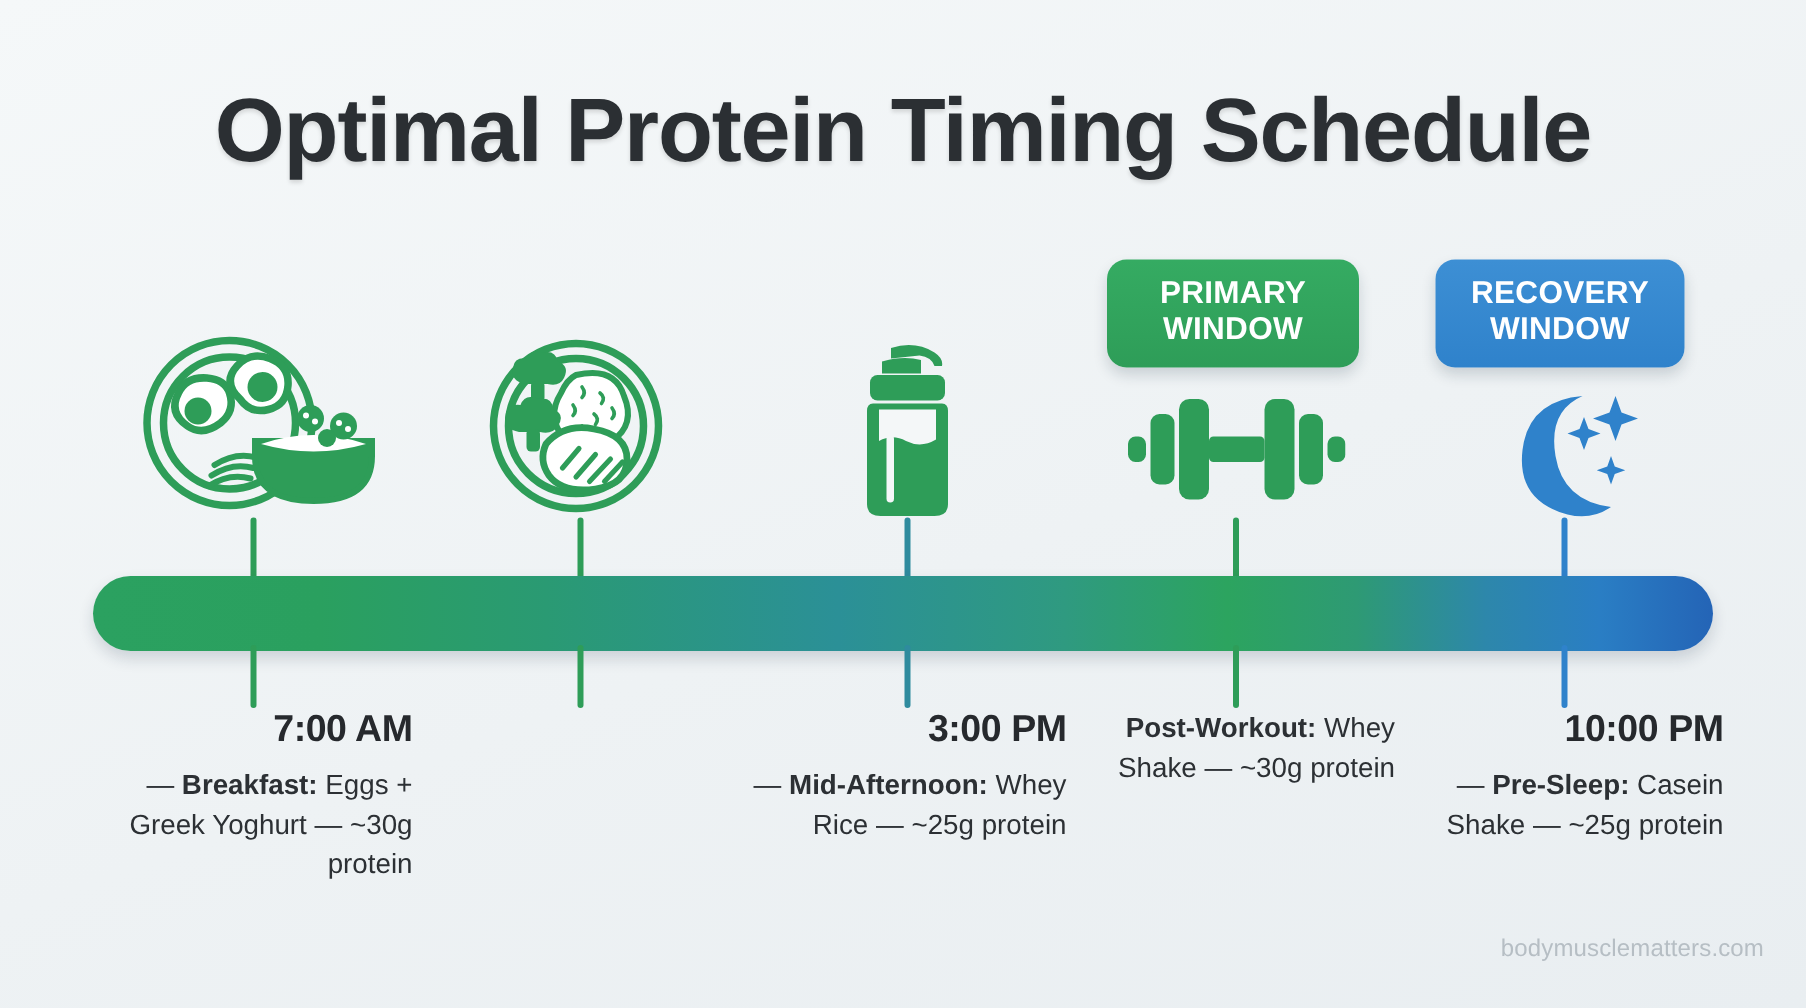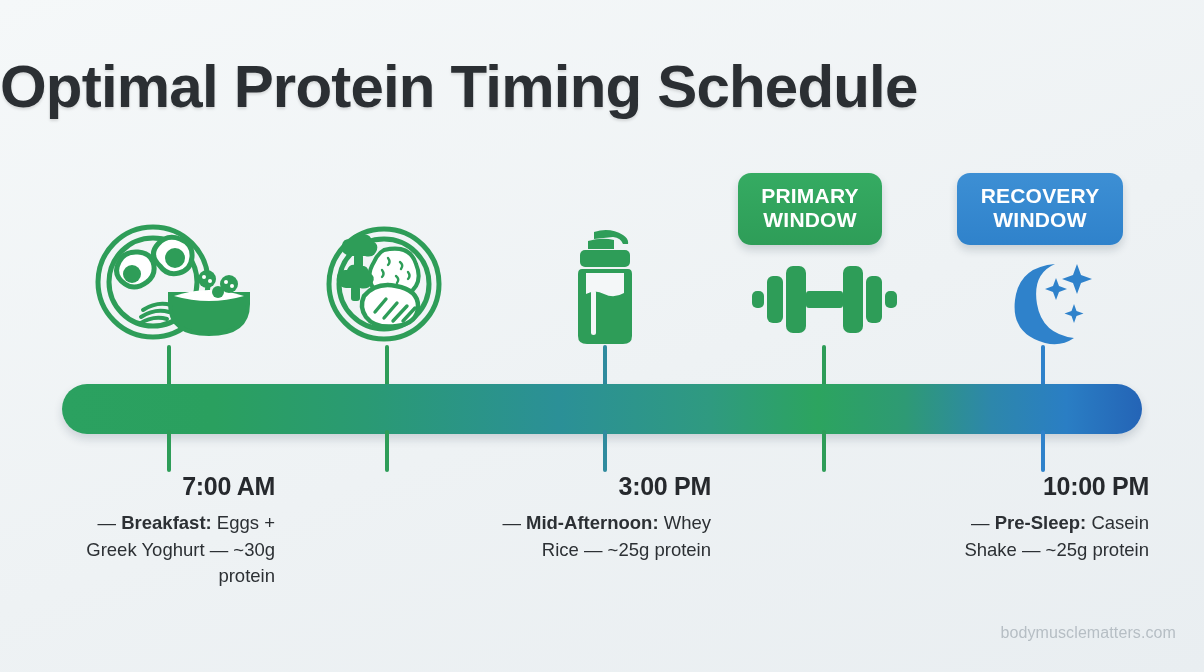"Optimal Protein Timing Schedule" #title { text-align: none -> center }
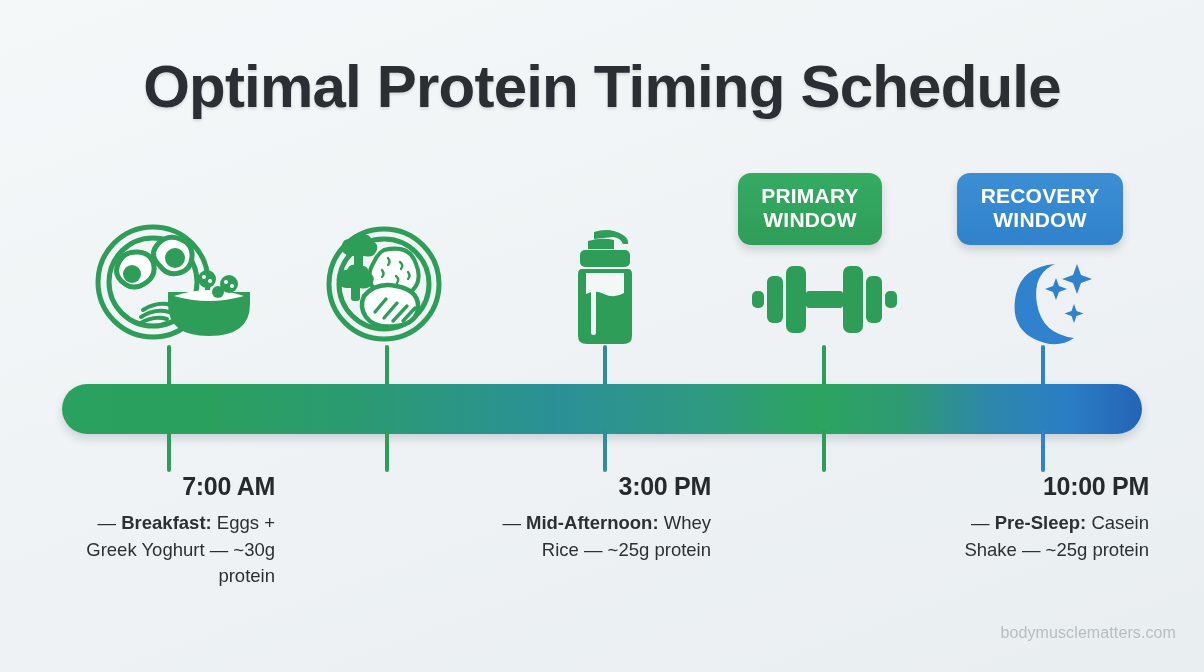"PRIMARY" div.badge { width: 144px -> 168px }
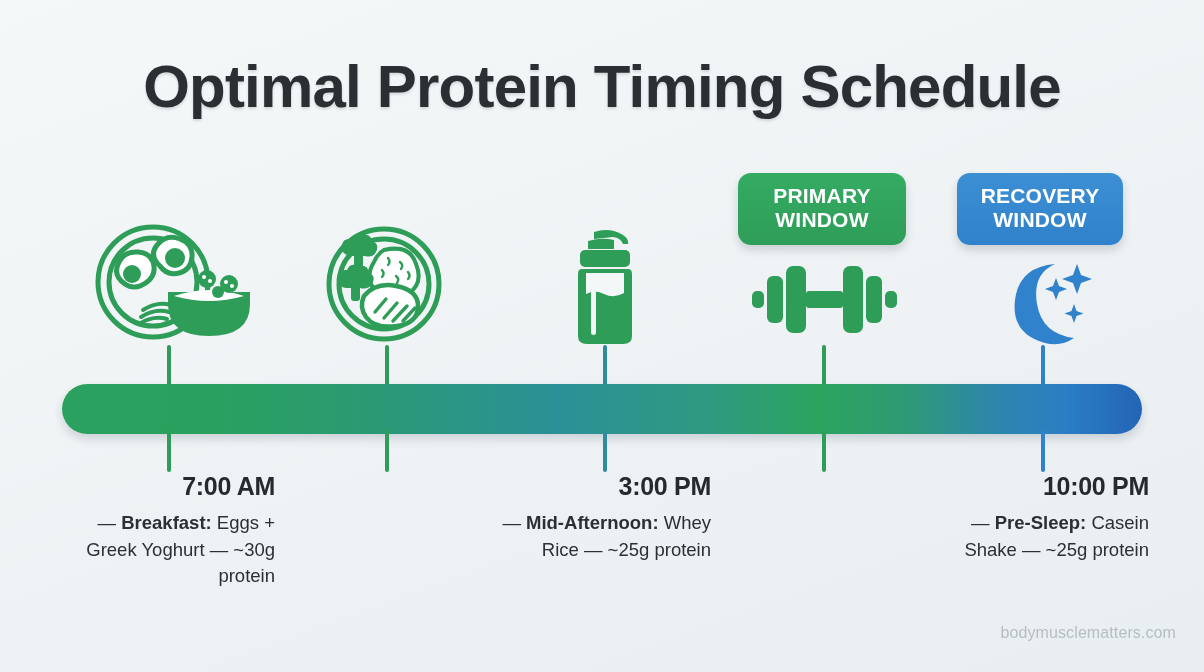"Post-Workout: Whey Shake — ~30g" div.stop-desc { html: none -> <div><span></span><b>Post-Workout:</b><span> Whey Shake — ~30g protein</span></div> }
